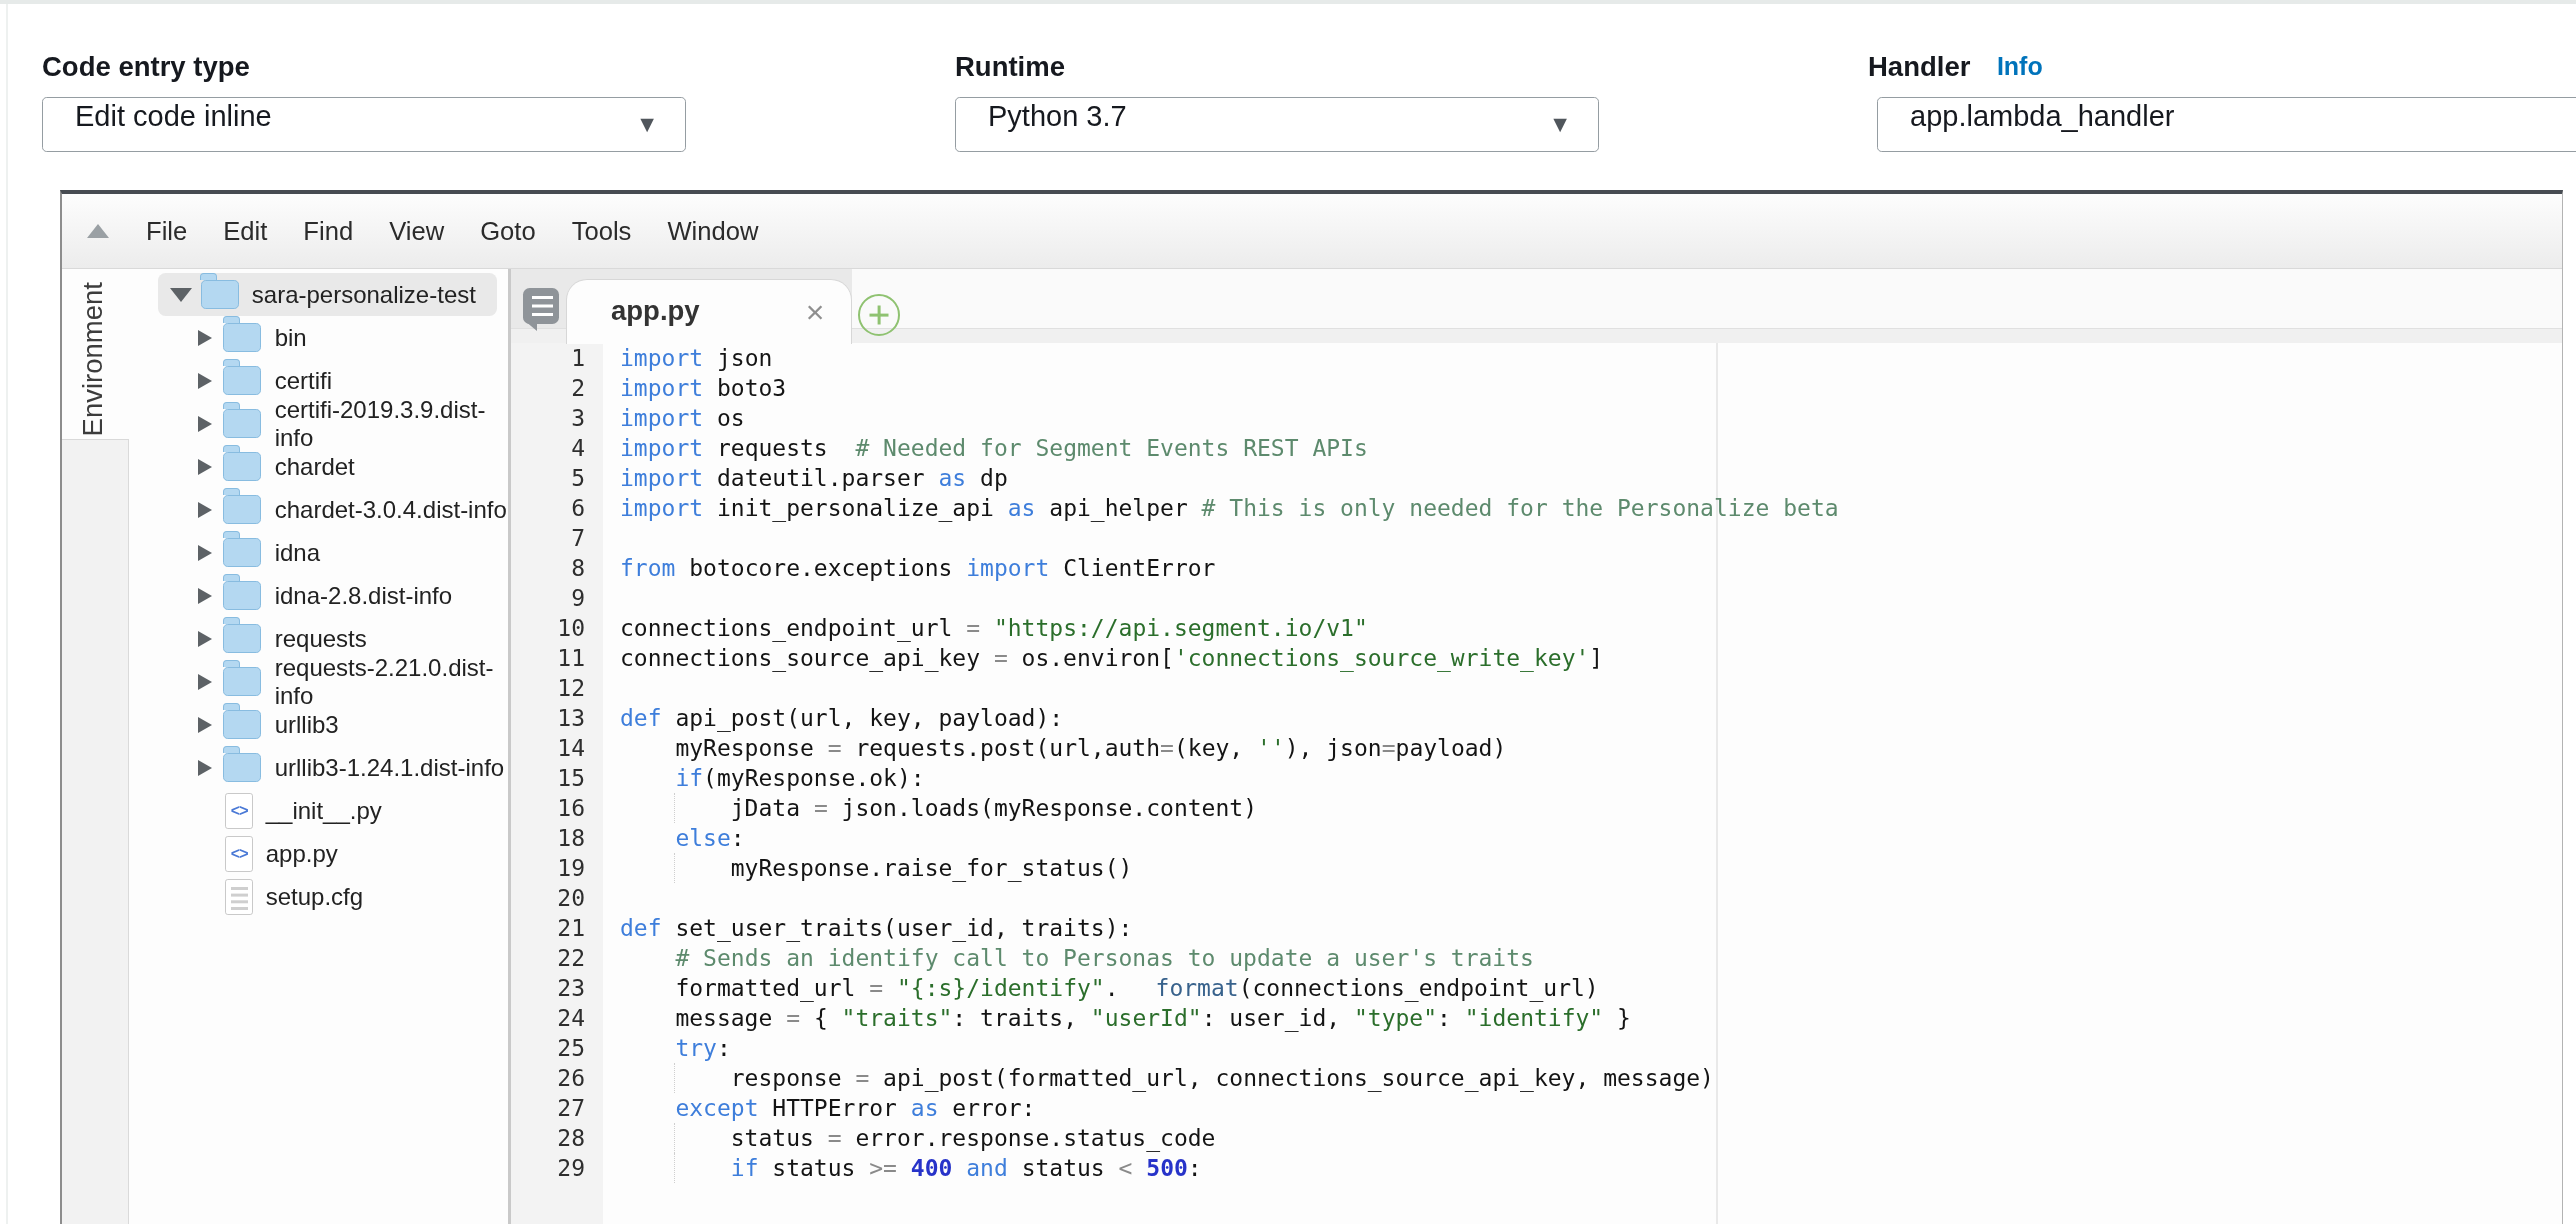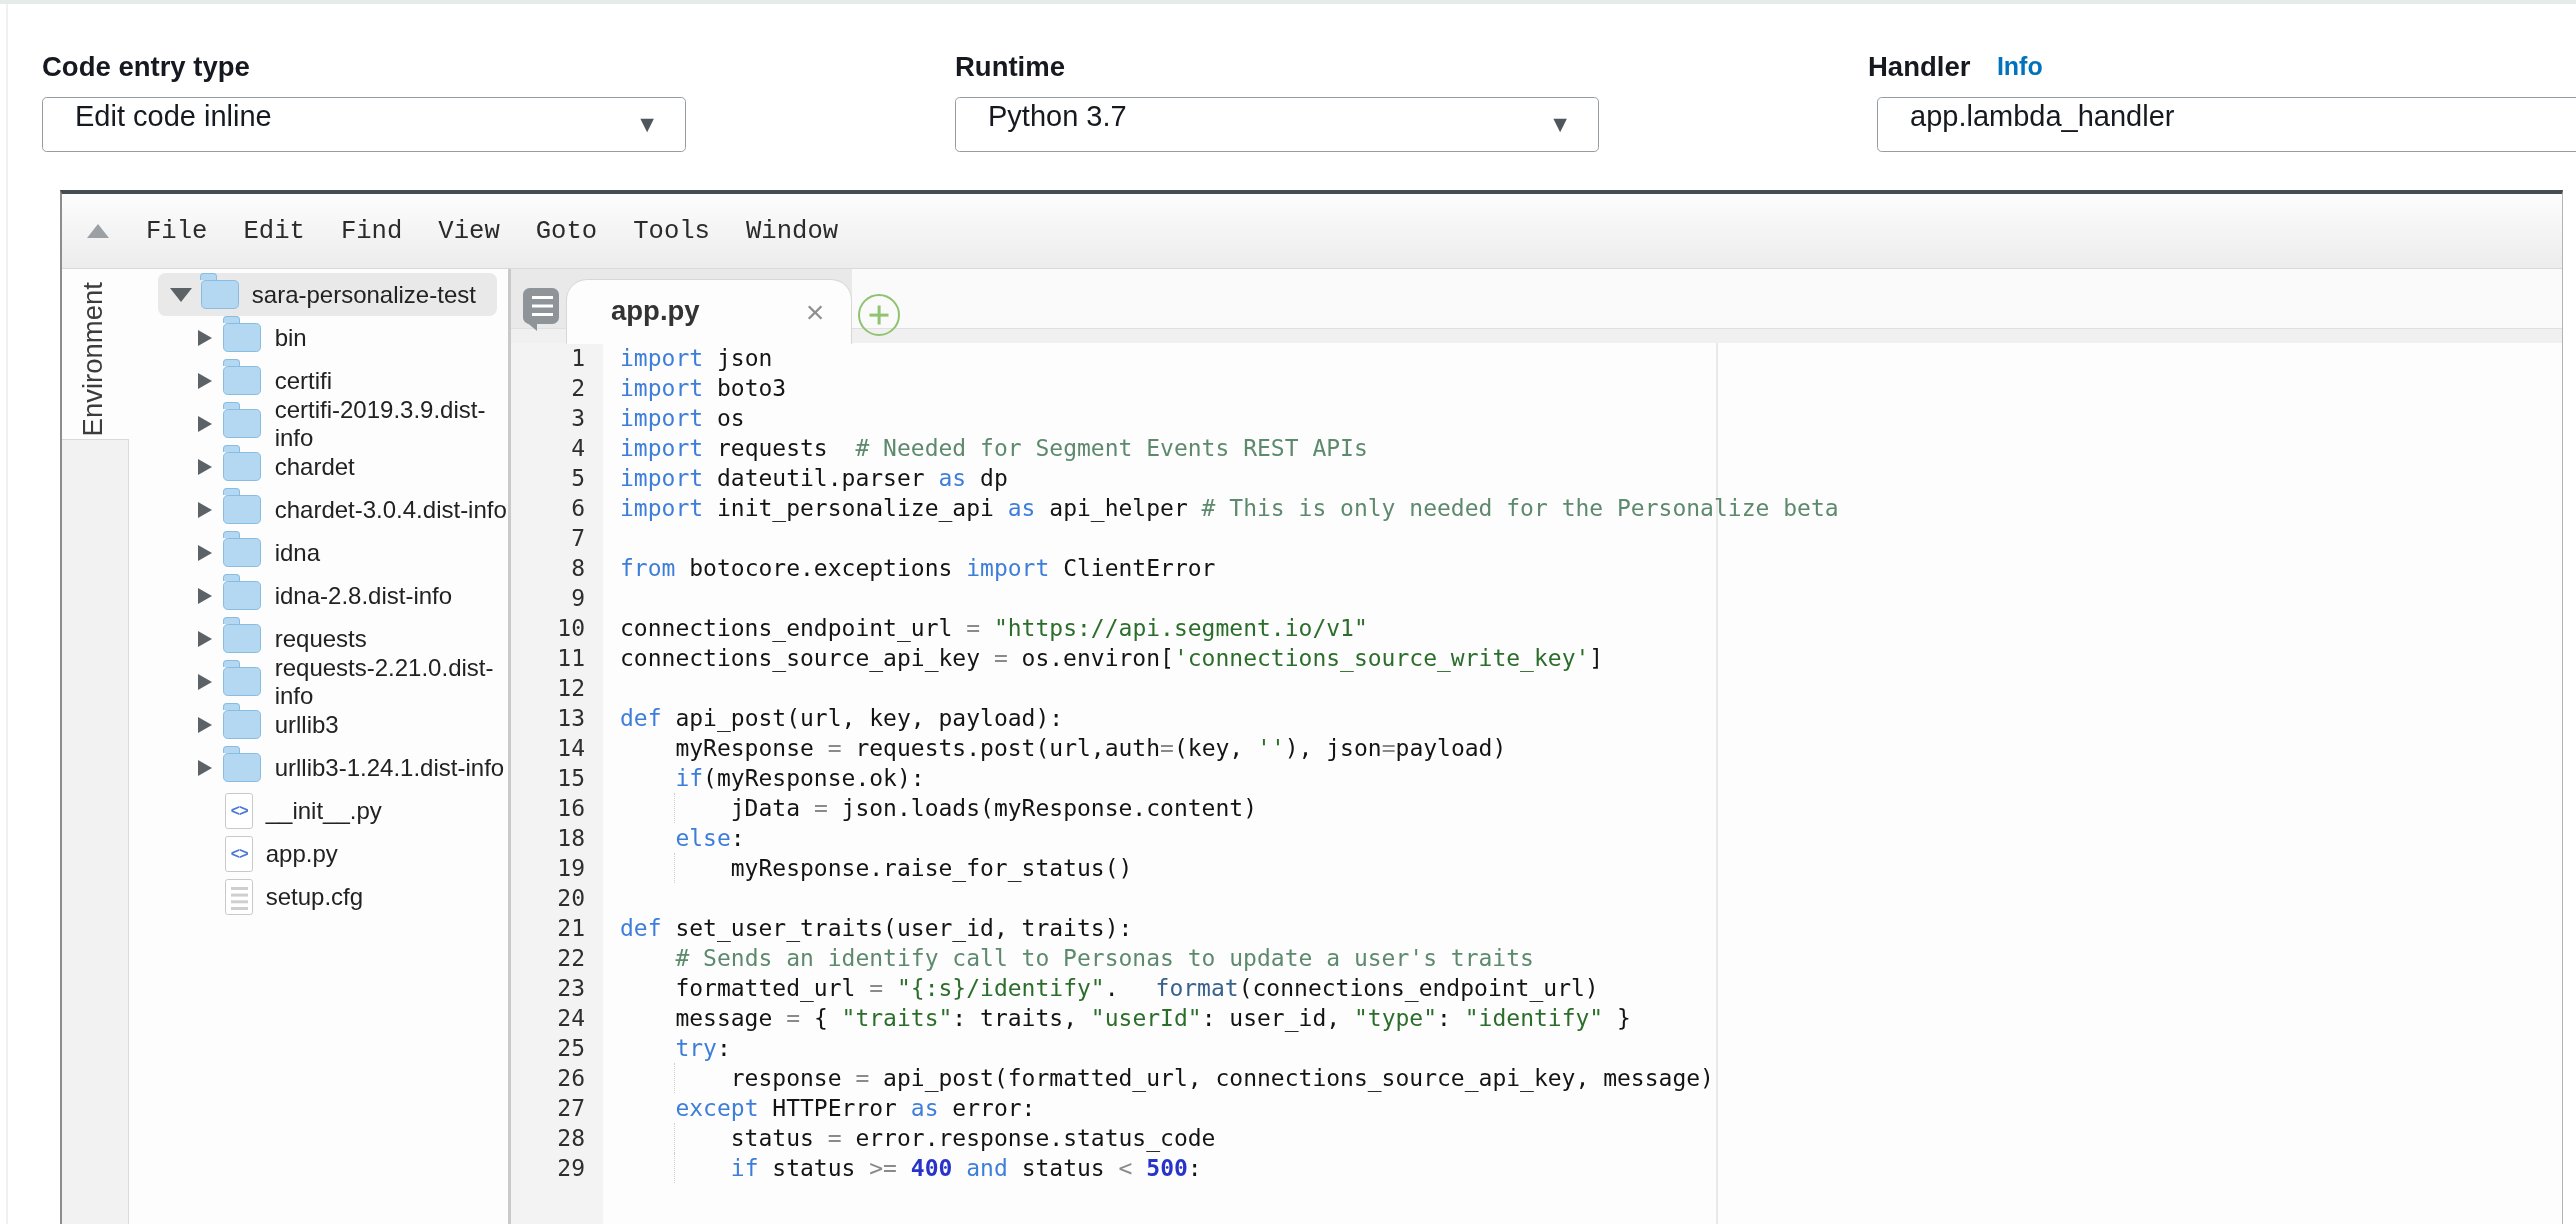"File" .menubar { font-family: Liberation Mono, monospace -> none }
